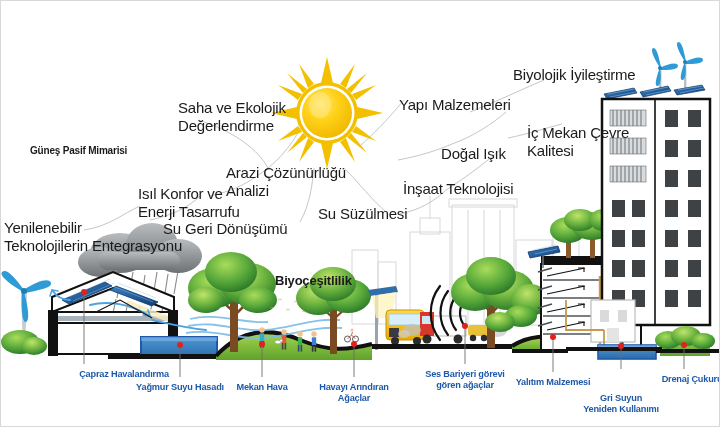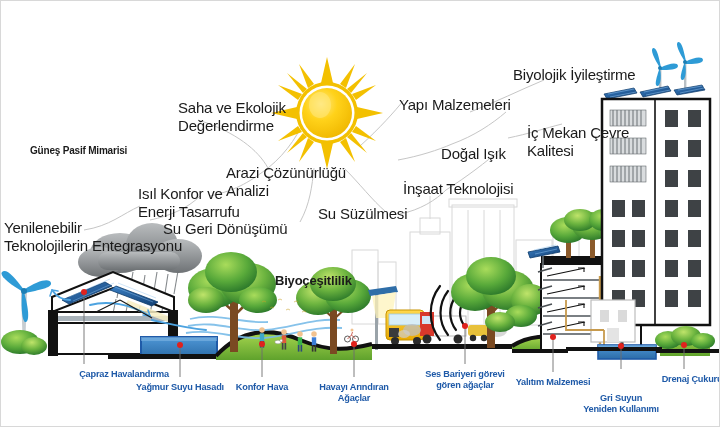"Konfor Hava" div.lbl { text: Konfor -> Mekan }
